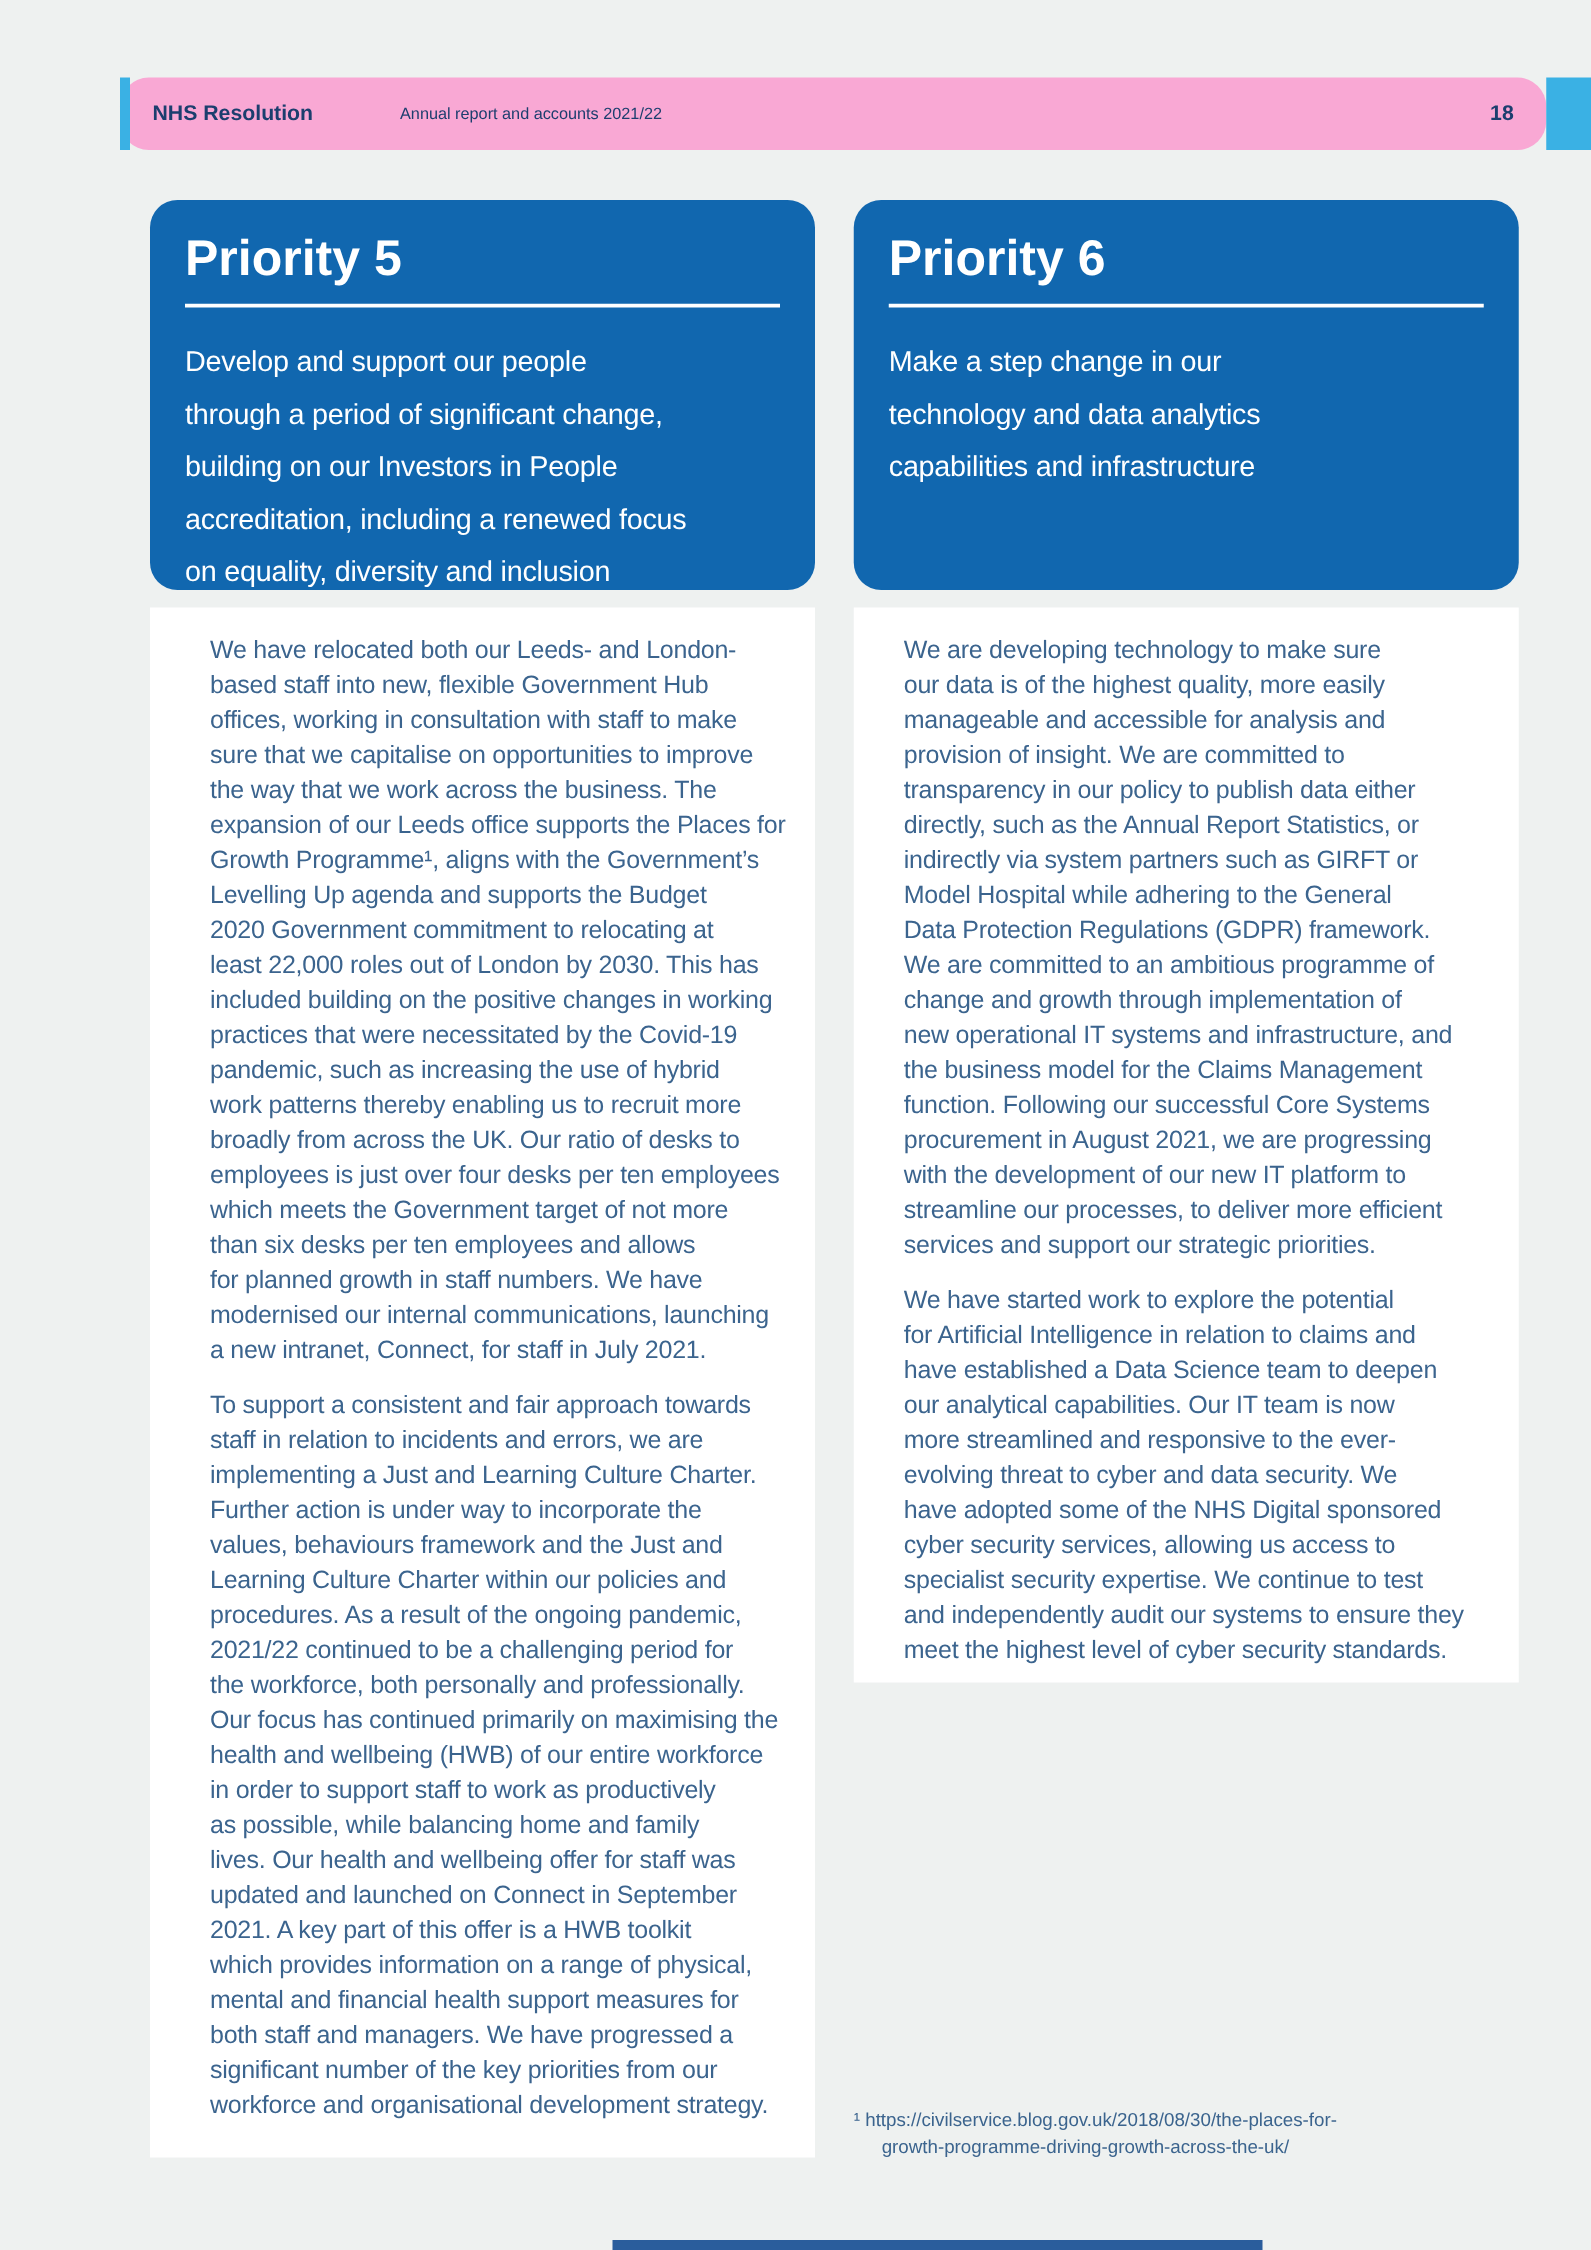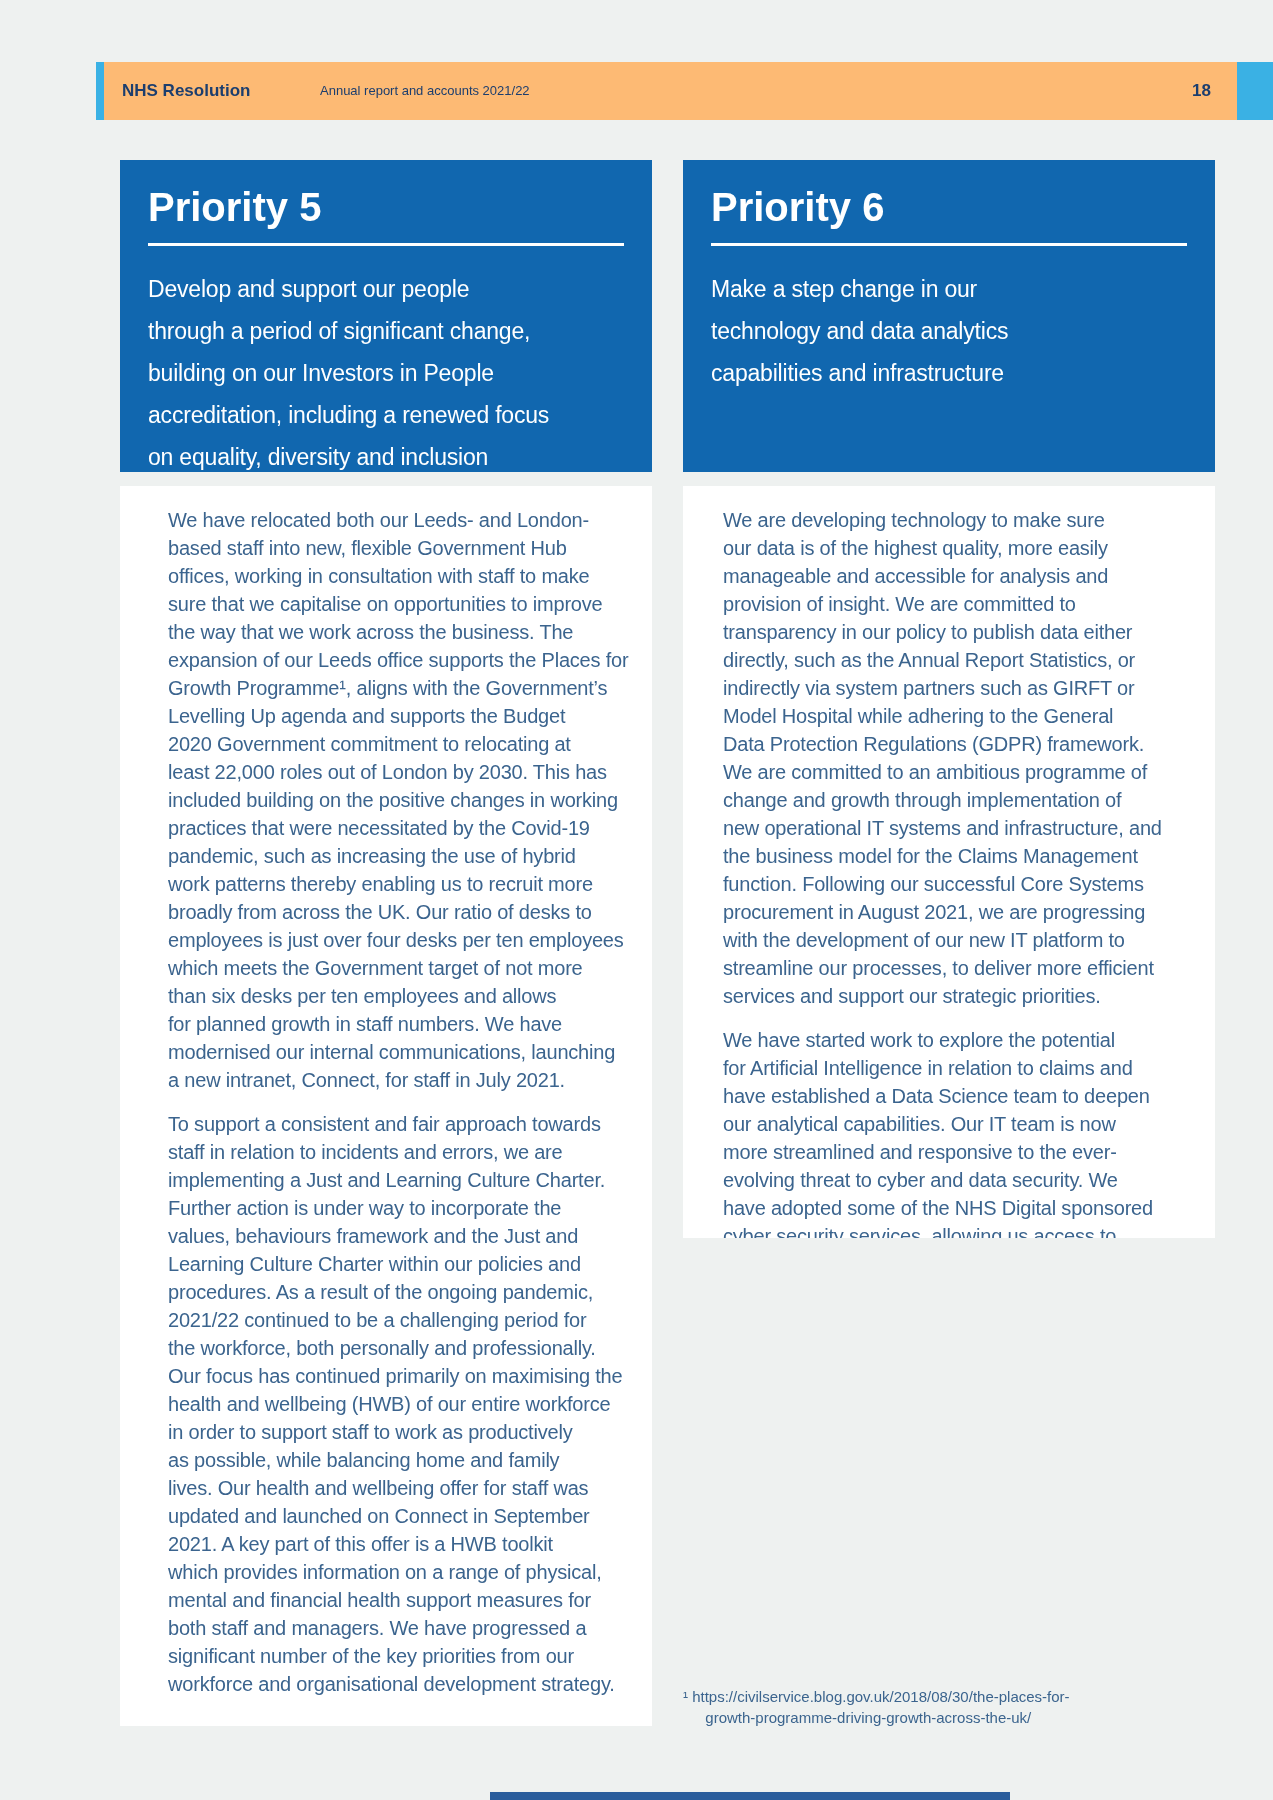"NHS Resolution" .header { background: #fdba74 -> #f9a8d4; border-radius: none -> 23px }
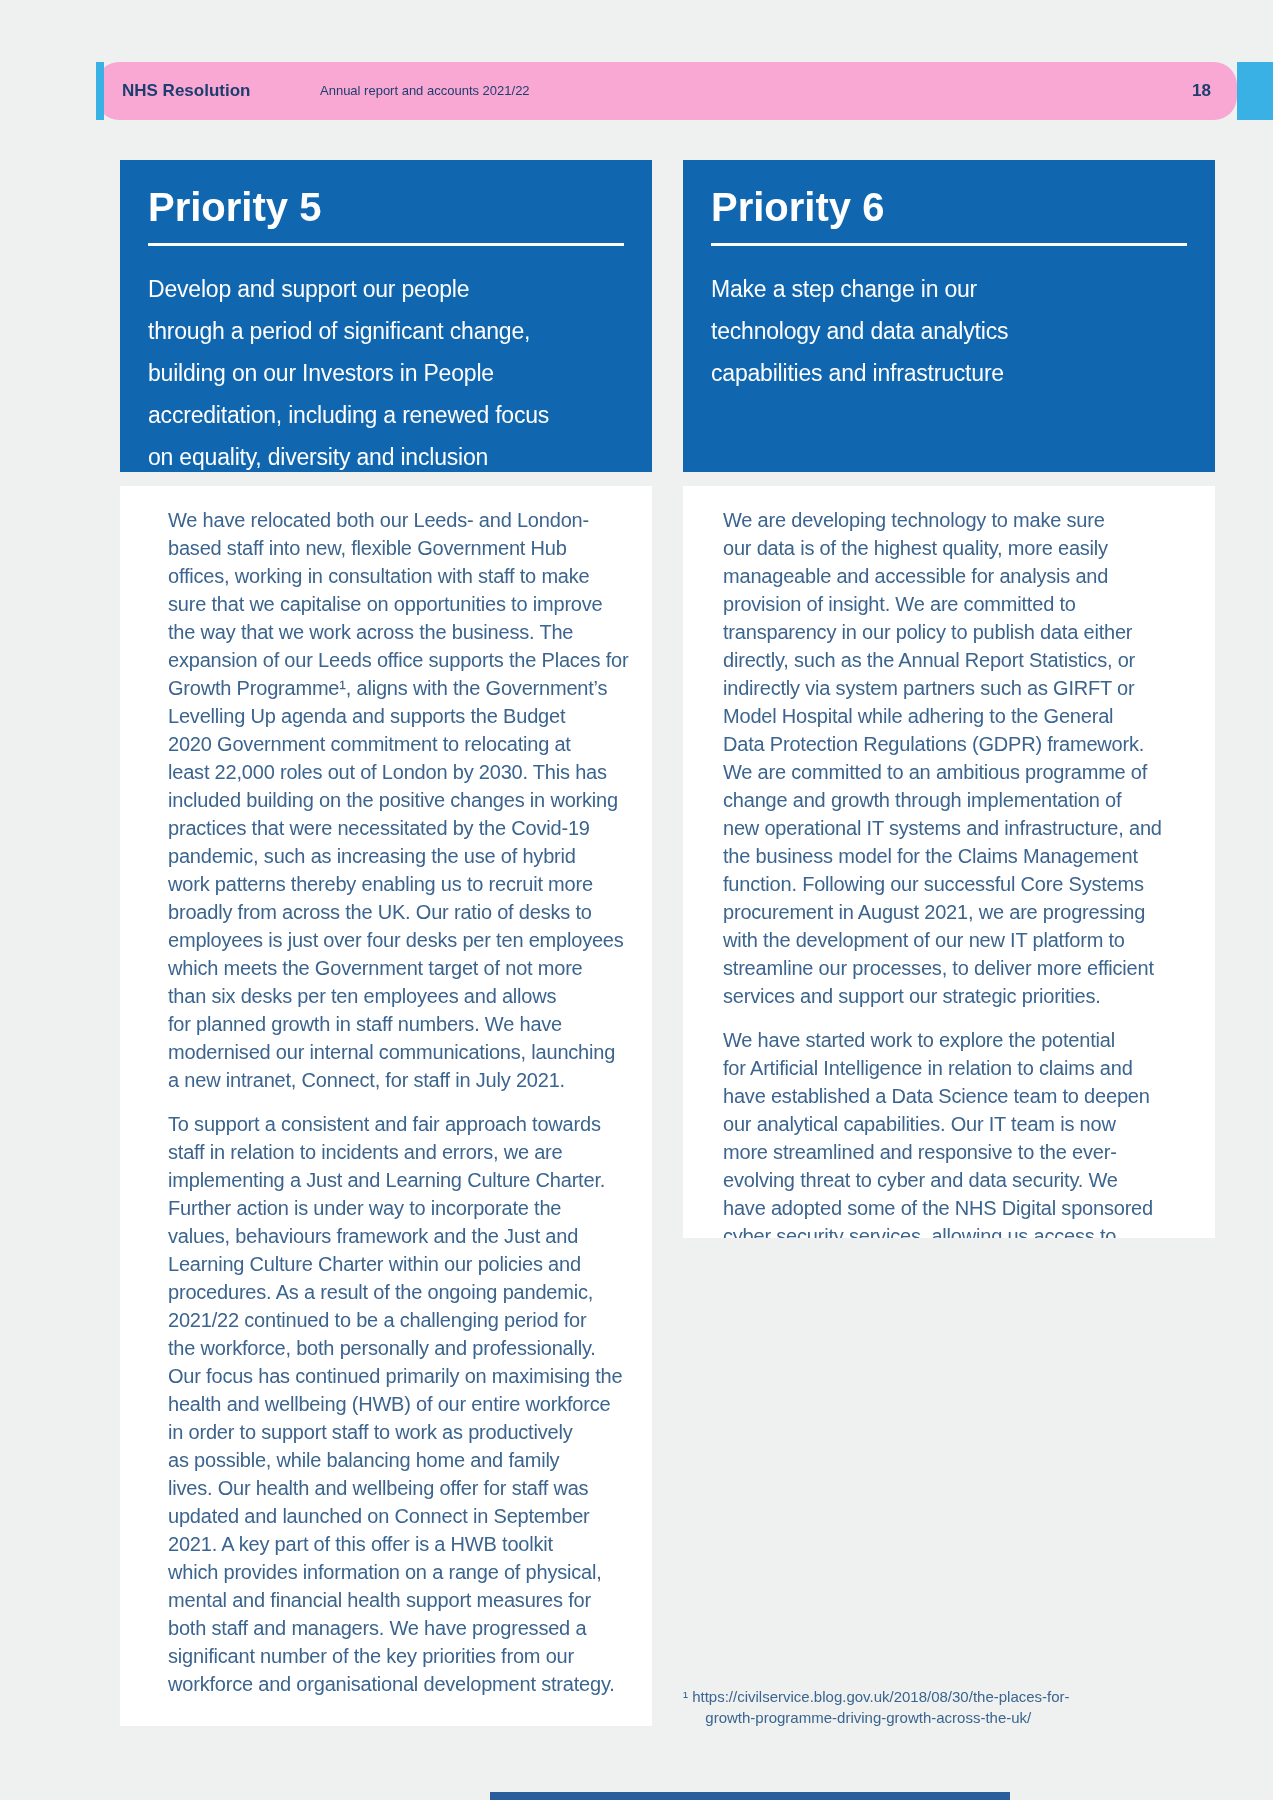"Priority 5" .pbox { border-radius: none -> 22px }
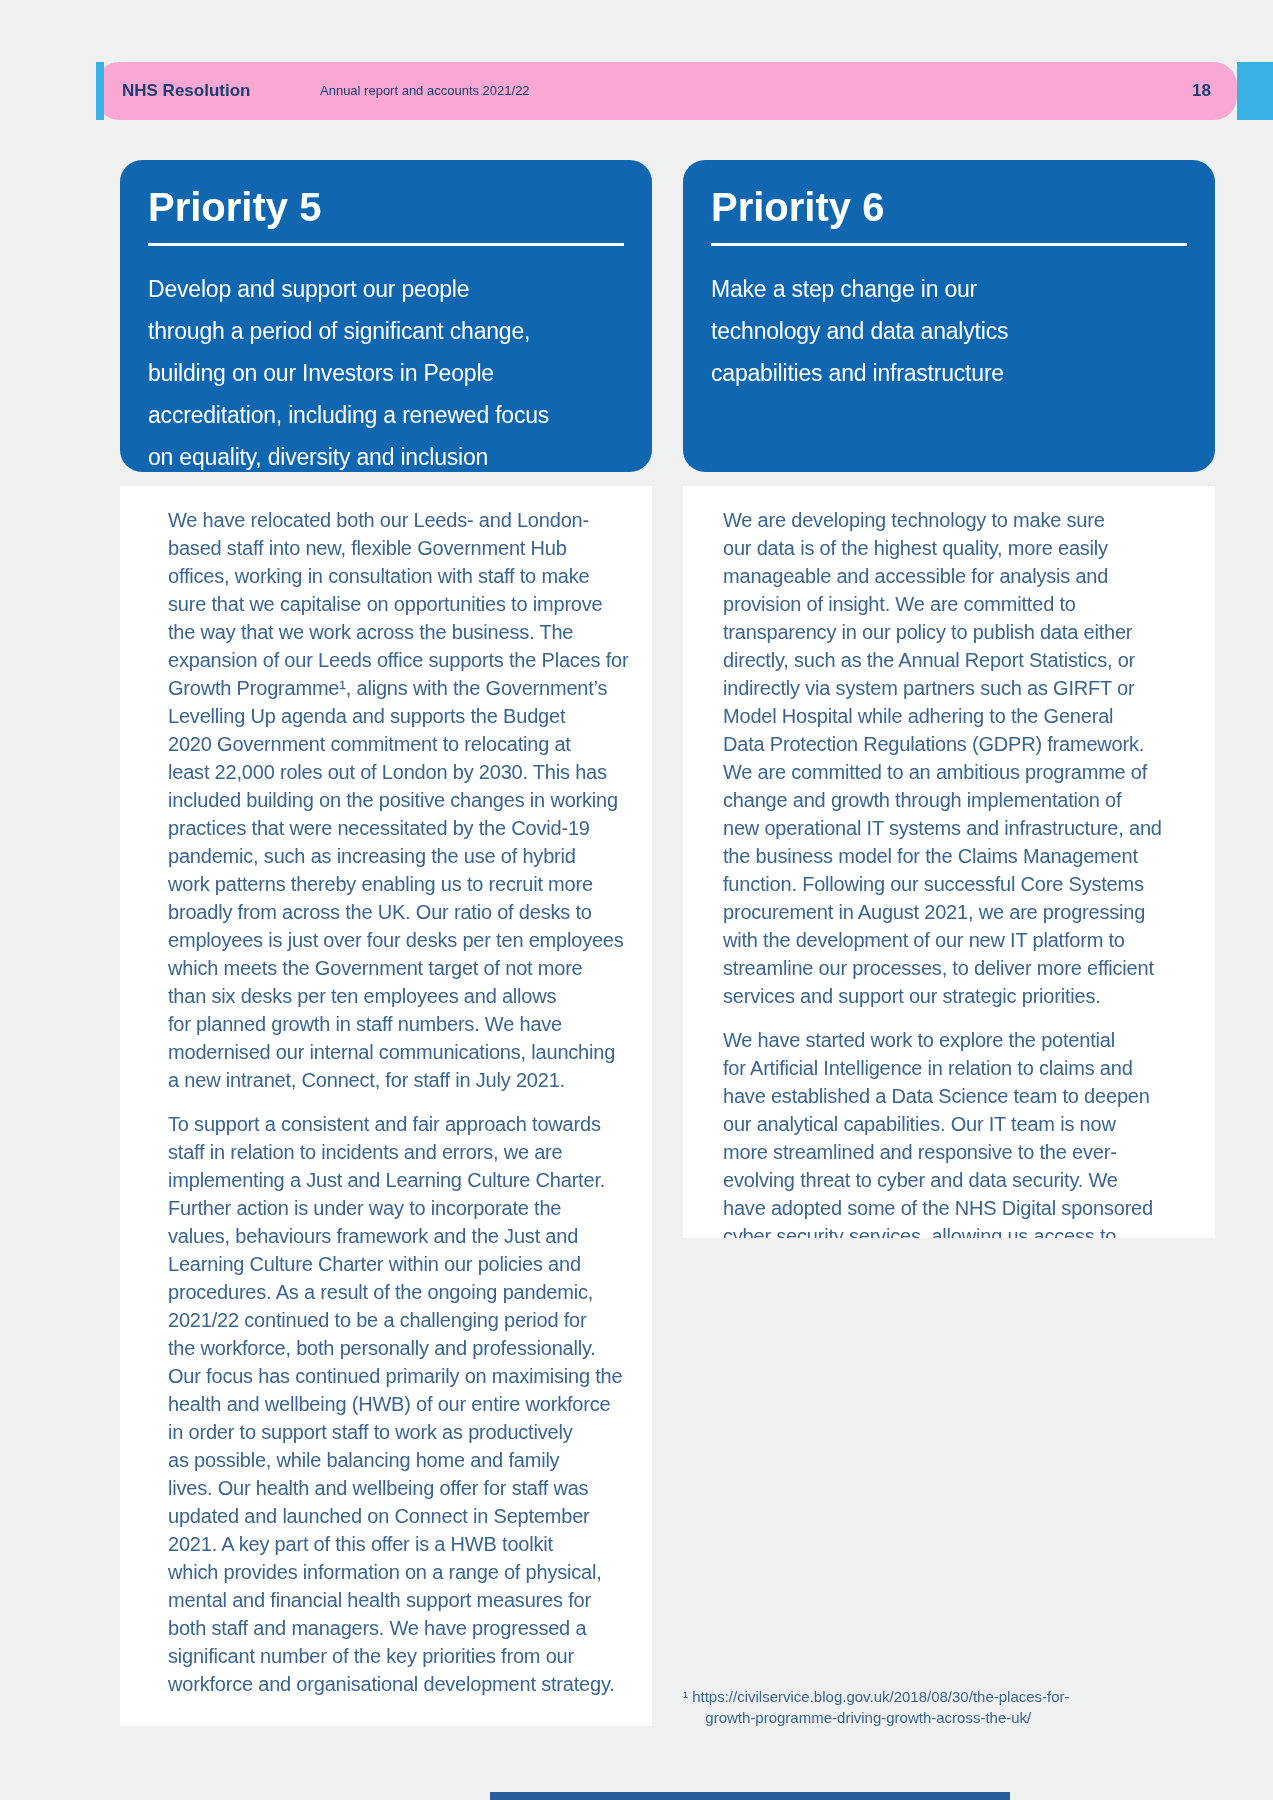"We are developing technology to" .panel-right { height: 752px -> 860px }
